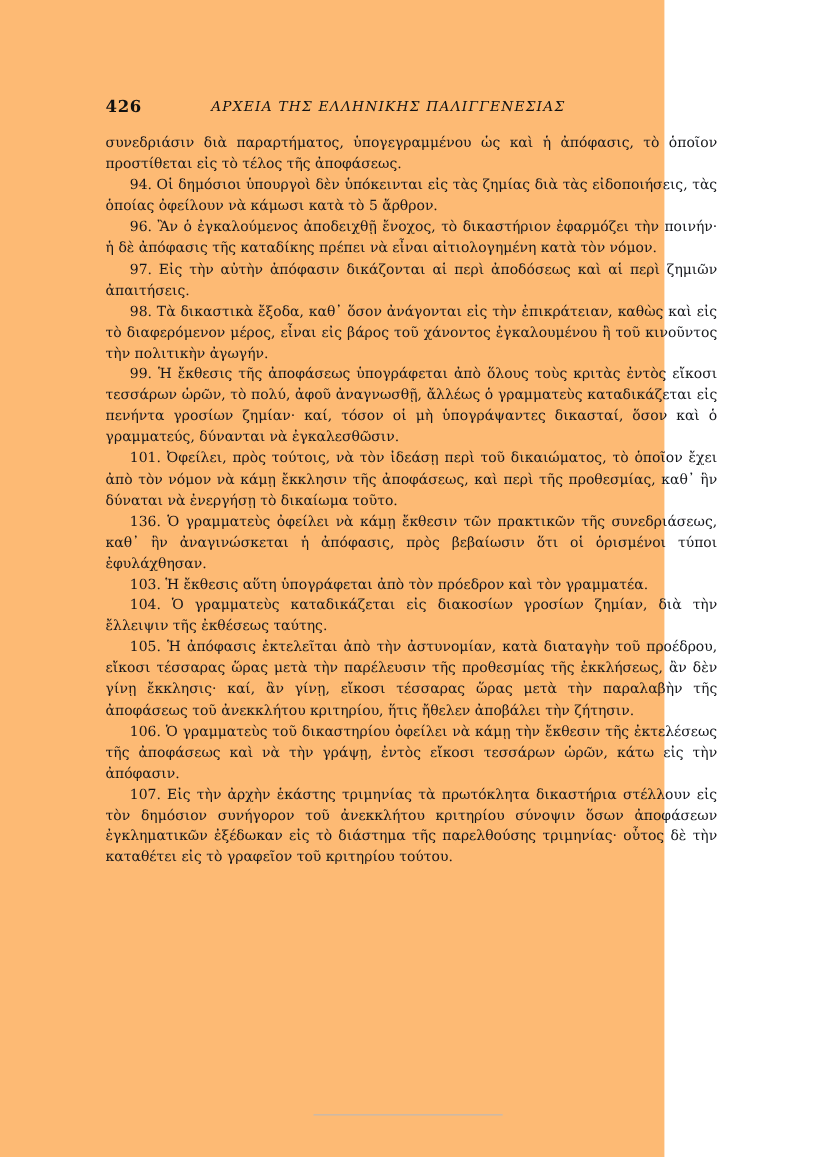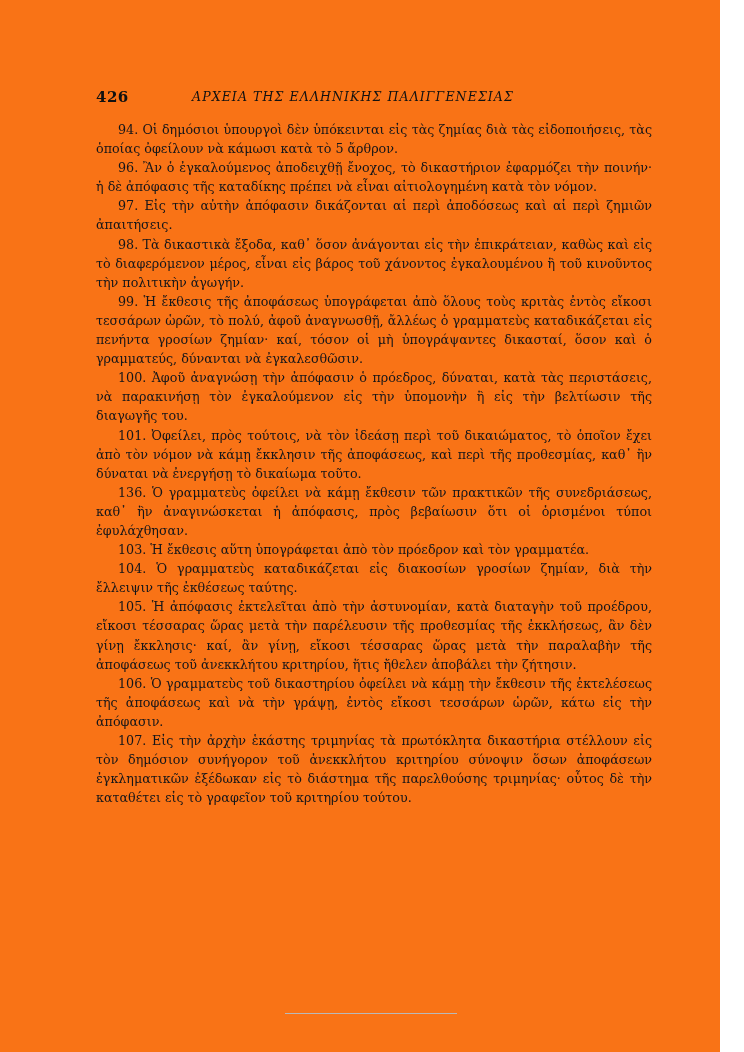"426" .page { background: #f97316 -> #fdba74; width: 720px -> 604px }
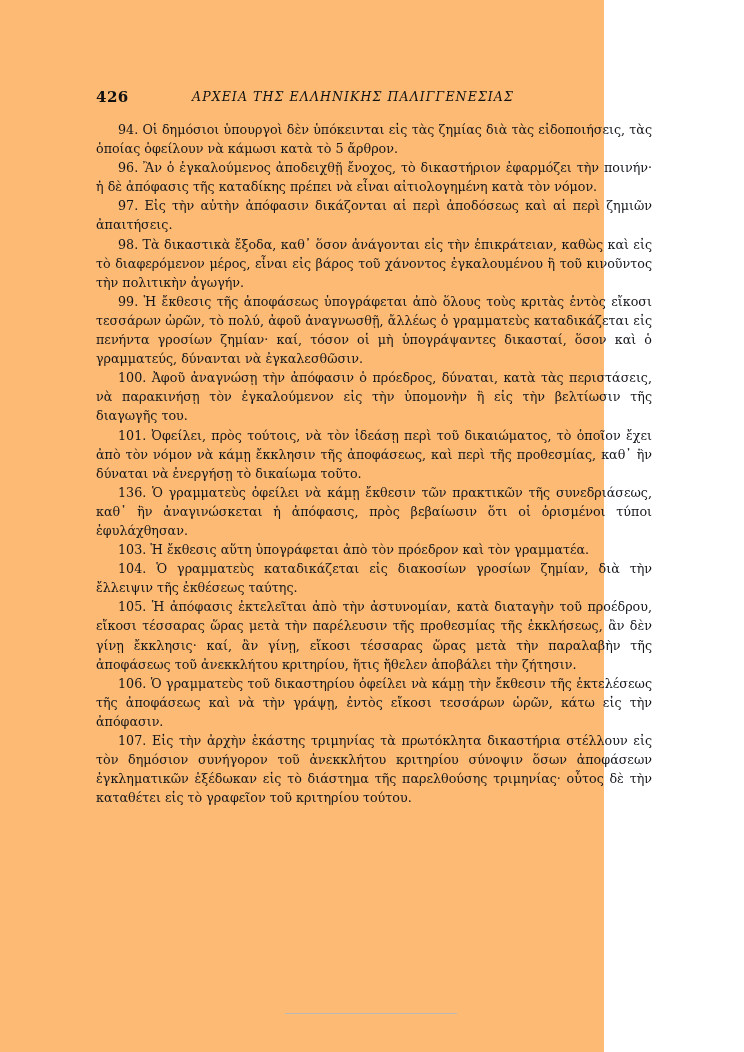"συνεδριάσιν διὰ παραρτήματος," p.para { html: none -> <p>συνεδριάσιν διὰ παραρτήματος, ὑπογεγραμμένου ὡς καὶ ἡ ἀπόφασις, τὸ ὁποῖον προστίθεται εἰς τὸ τέλος τῆς ἀποφάσεως.</p> }
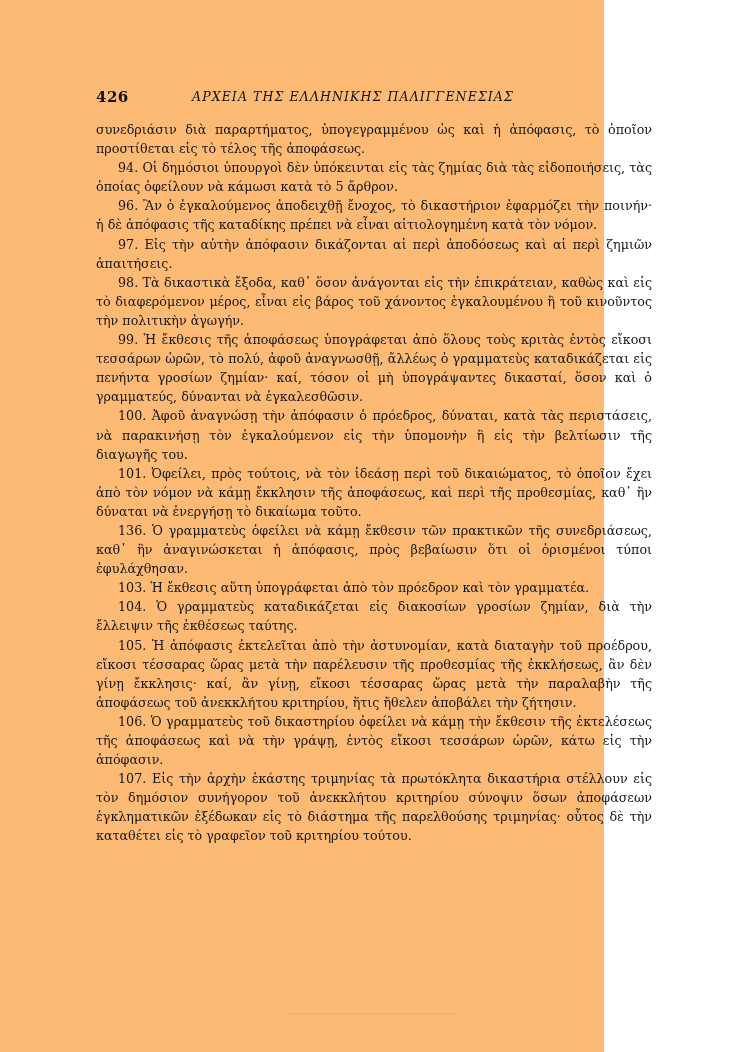"100. Ἀφοῦ ἀναγνώσῃ τὴν ἀπόφασιν" p.para { html: <p>100. Ἀφοῦ ἀναγνώσῃ τὴν ἀπόφασιν ὁ πρόεδρος, δύναται, κατὰ τὰς περιστάσεις, νὰ παρακινήσῃ τὸν ἐγκαλούμενον εἰς τὴν ὑπομονὴν ἢ εἰς τὴν βελτίωσιν τῆς διαγωγῆς του.</p> -> none }
